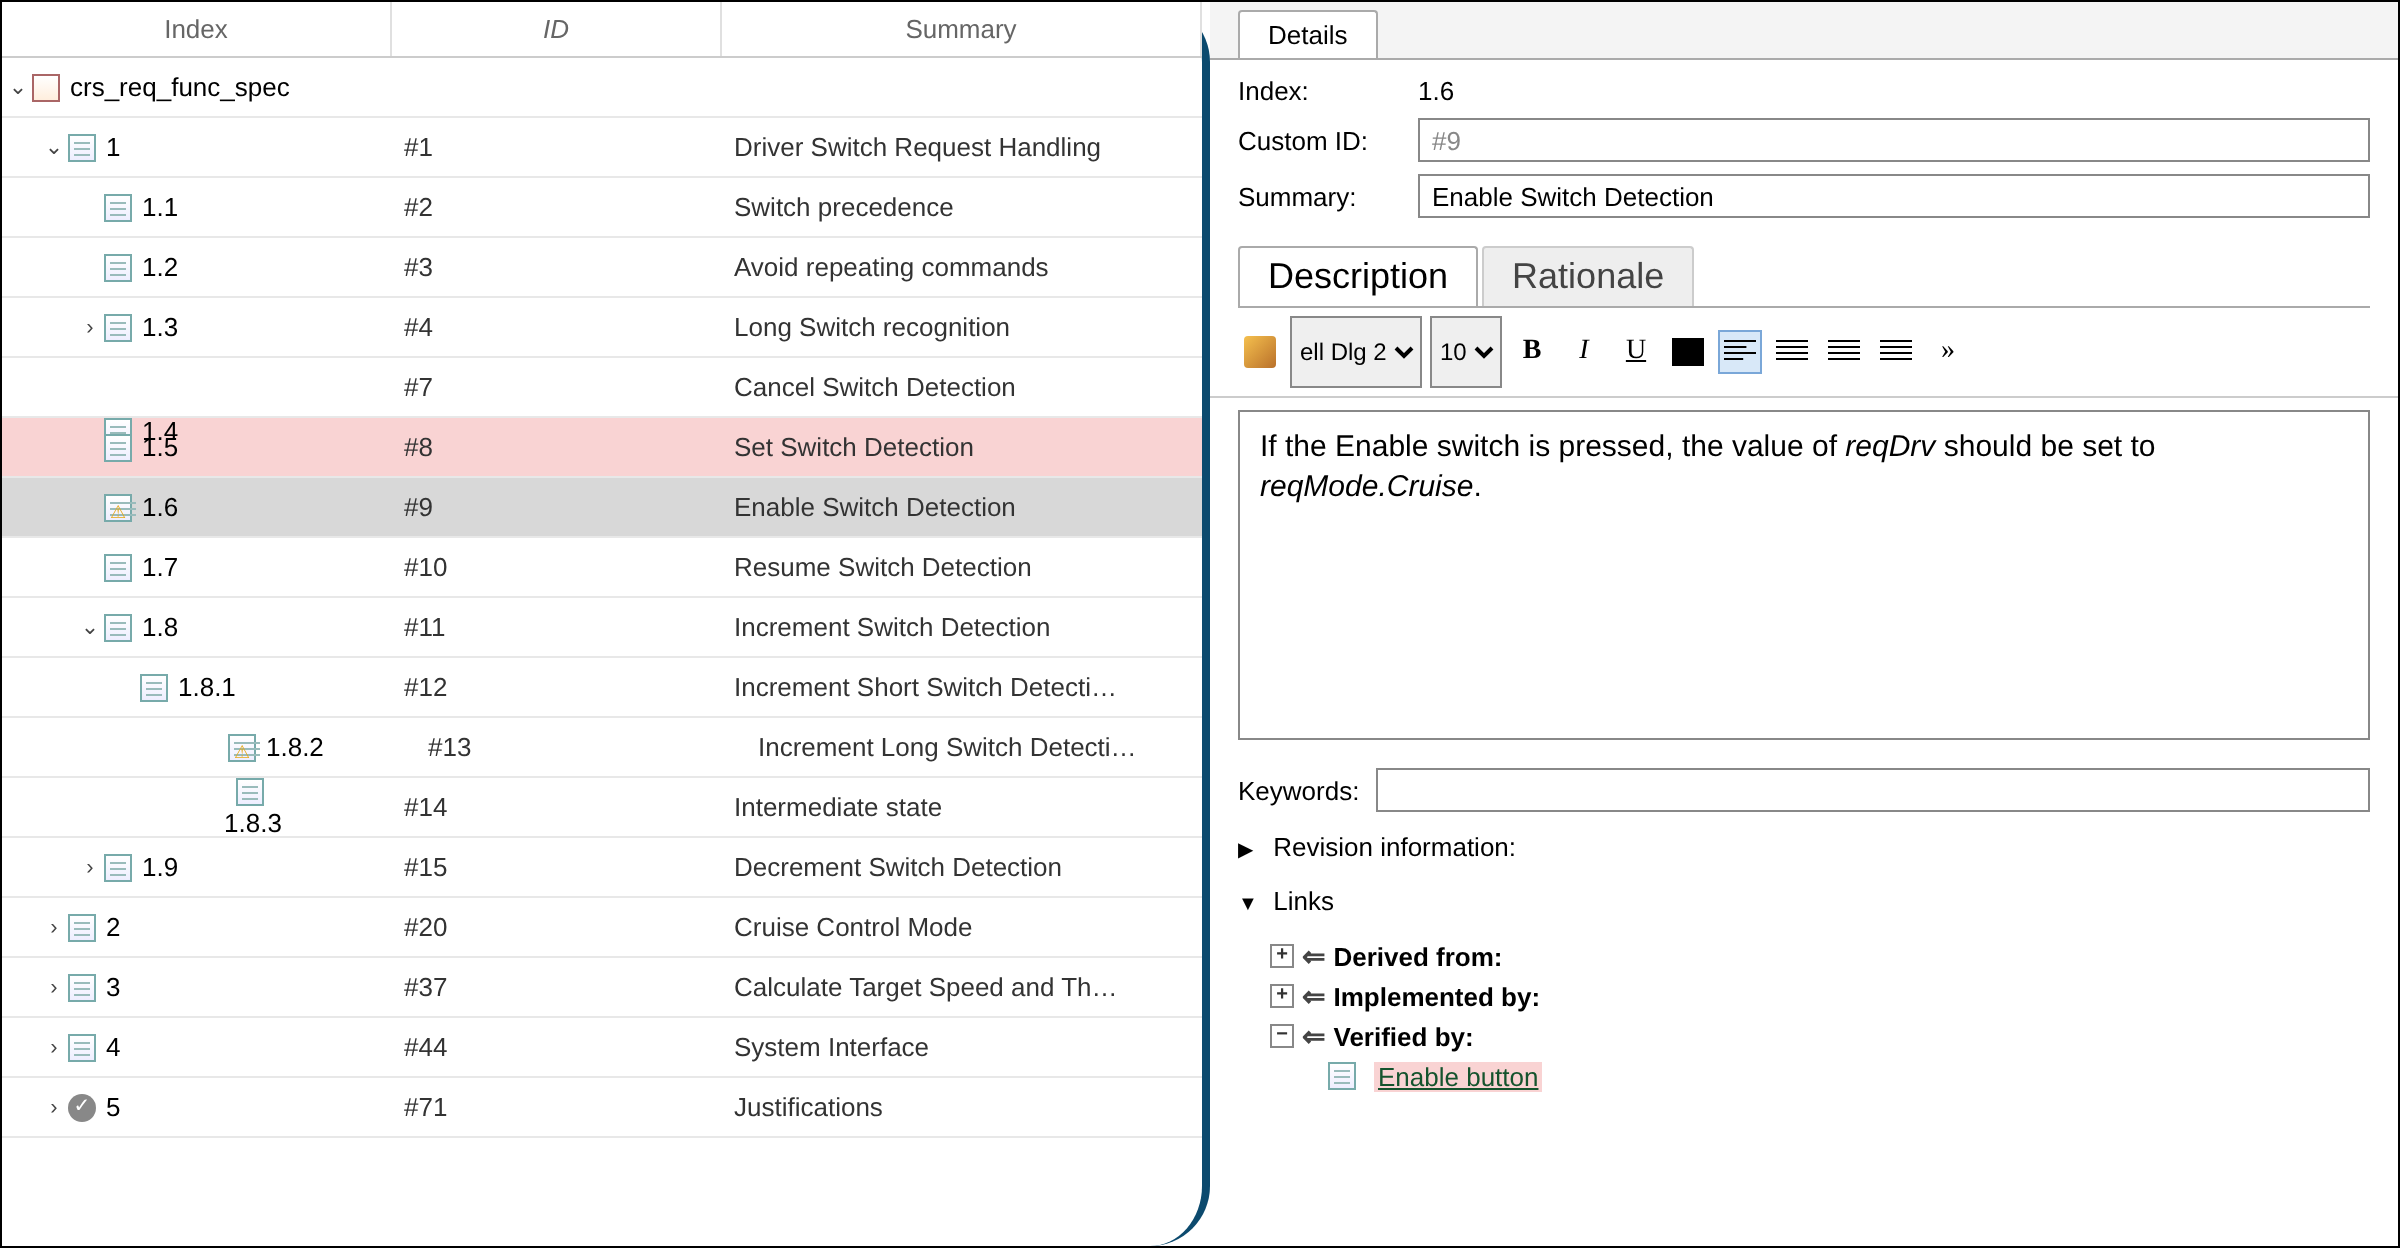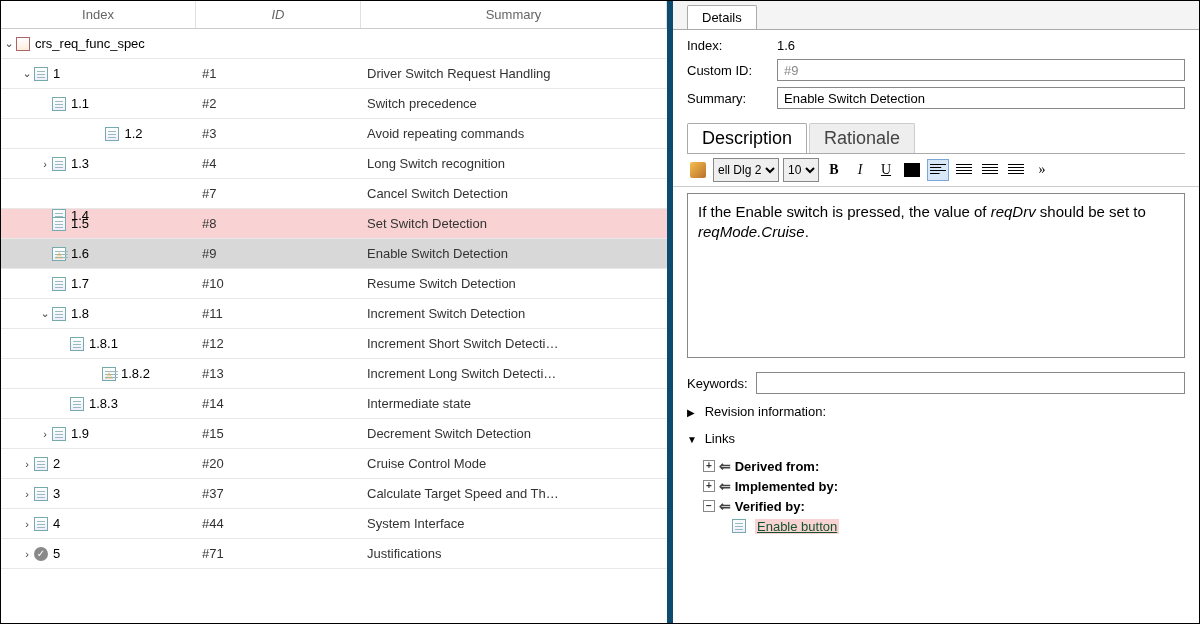"Index" .left { border-radius: none -> 30px; border-right: 6px solid #0c4a6e -> 4px solid #0c4a6e; width: 672px -> 604px }
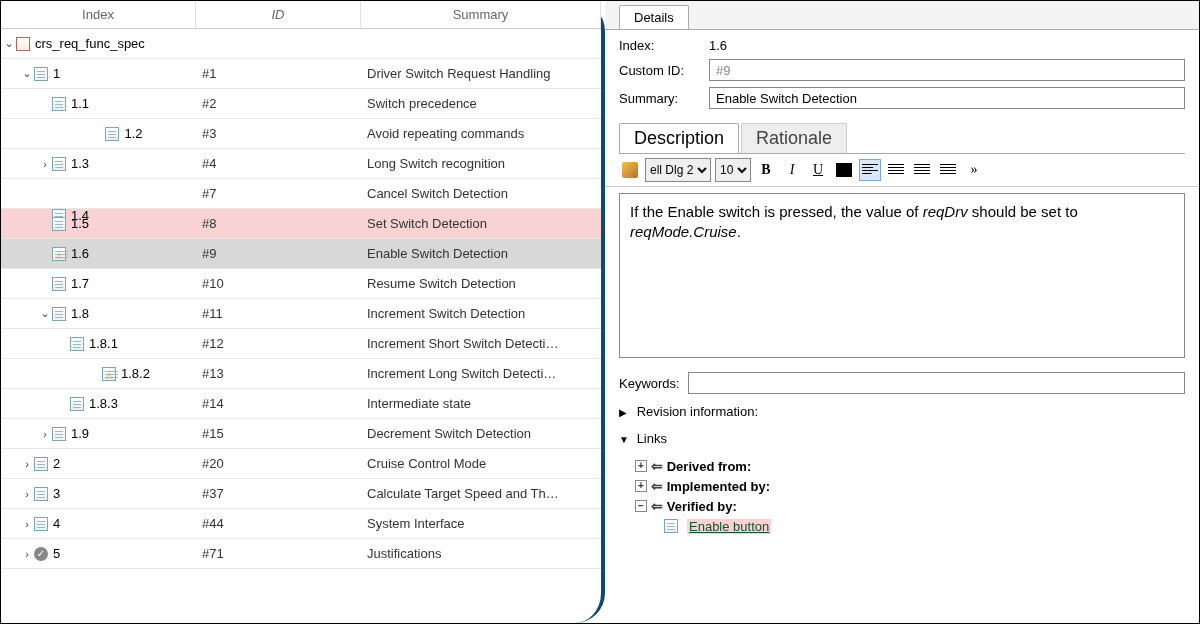"1.2" div.c-index { justify-content: center -> none }
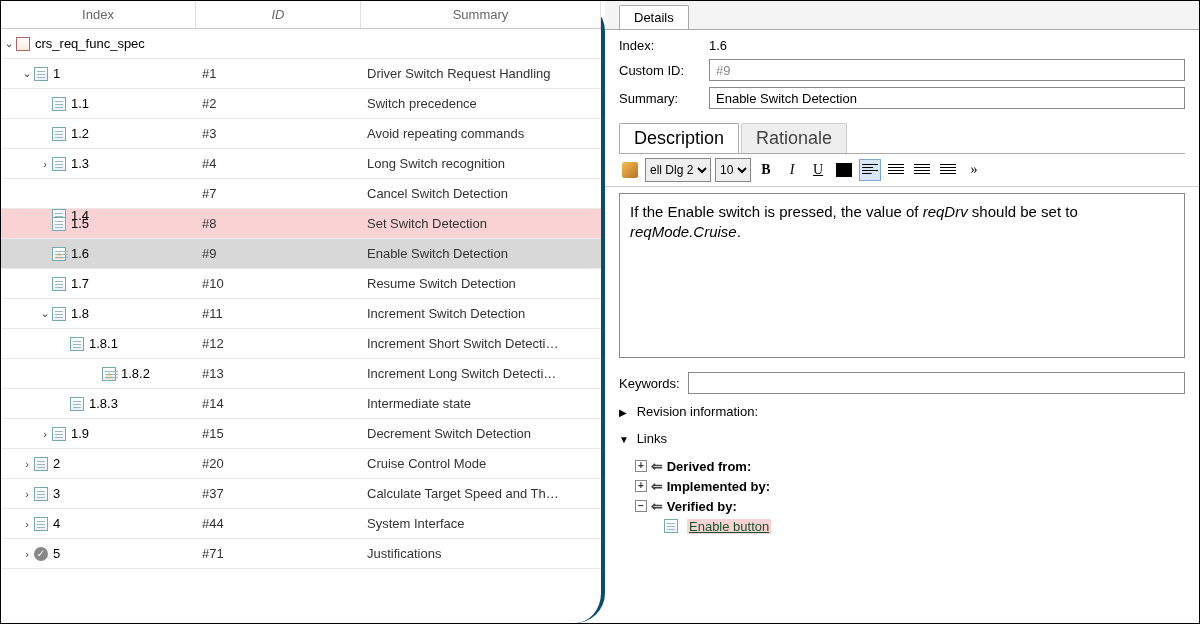"ell Dlg 2" .toolbar select { height: 24px -> 36px }
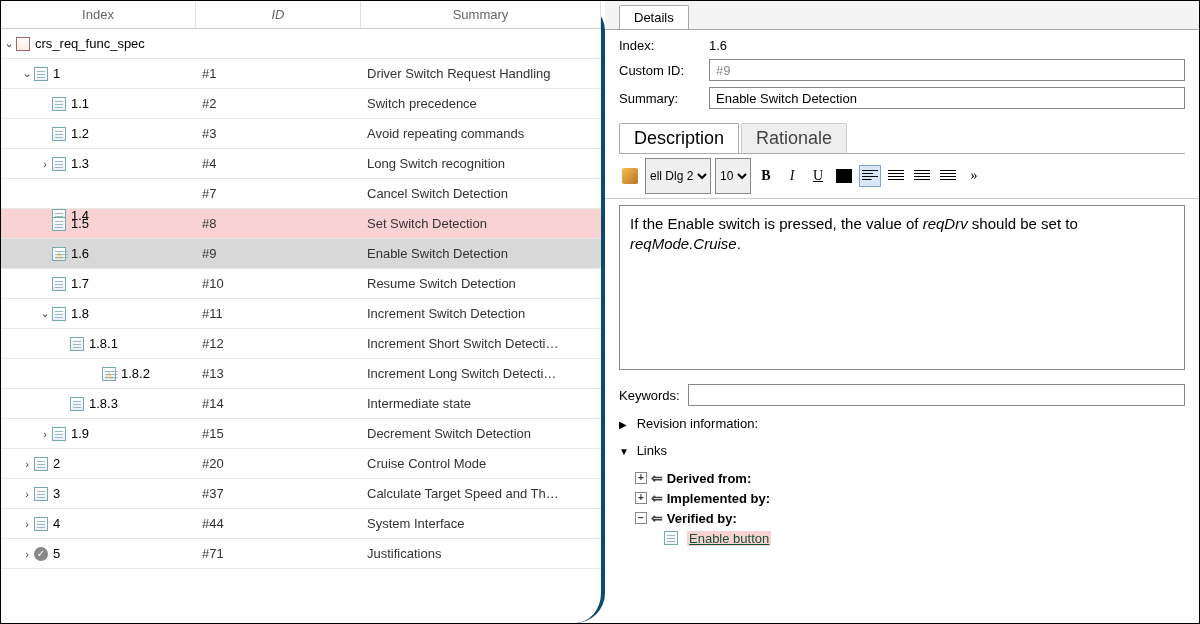"1.8.2" div.c-index { margin-left: none -> 12px }
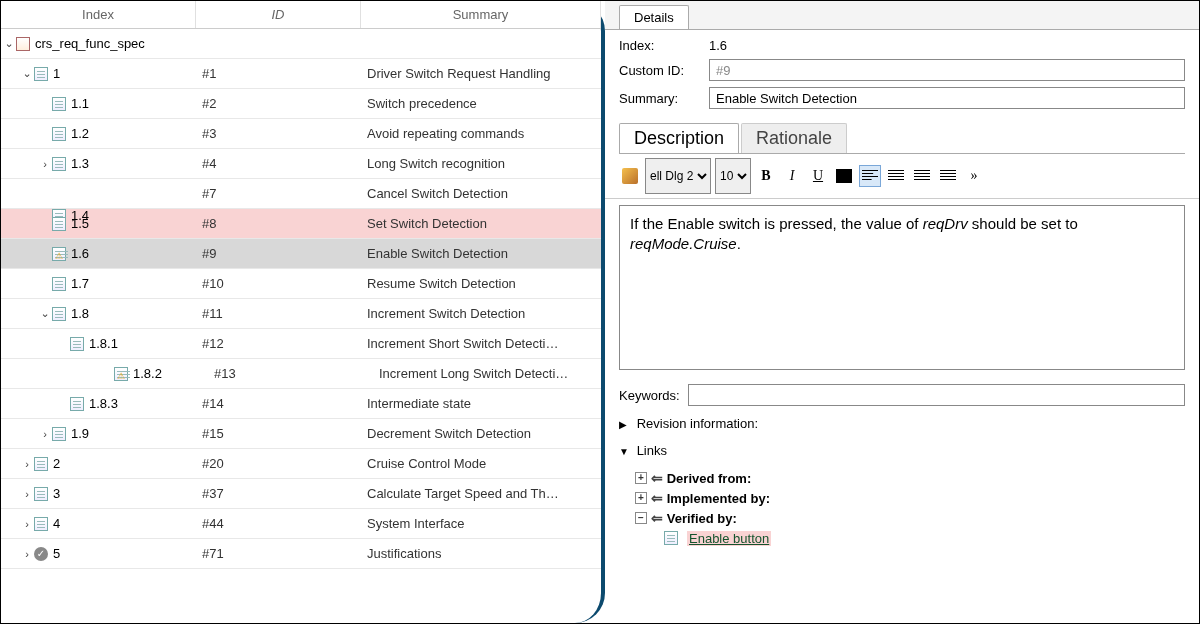"1.8.3" div.c-index { flex-direction: none -> column }
